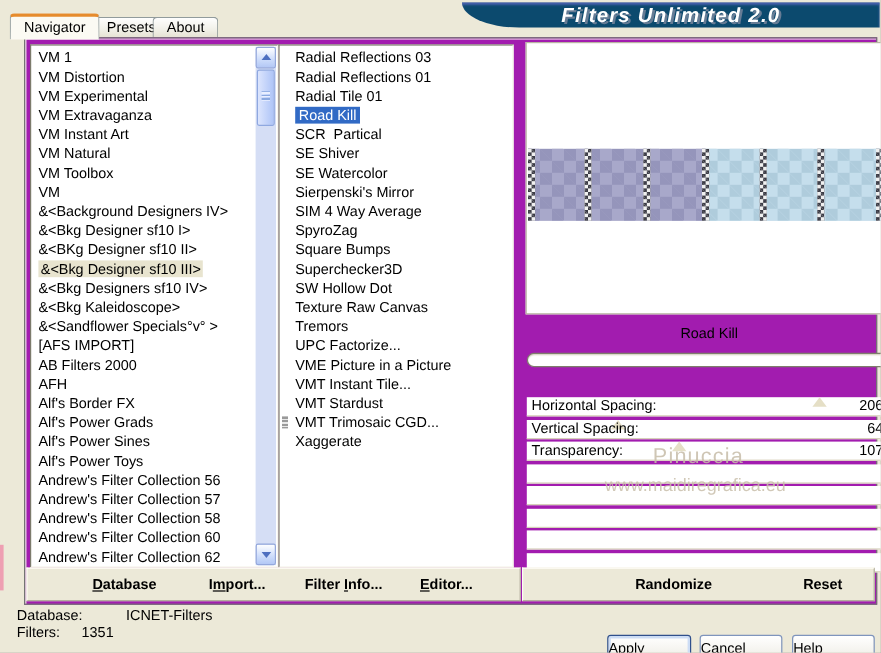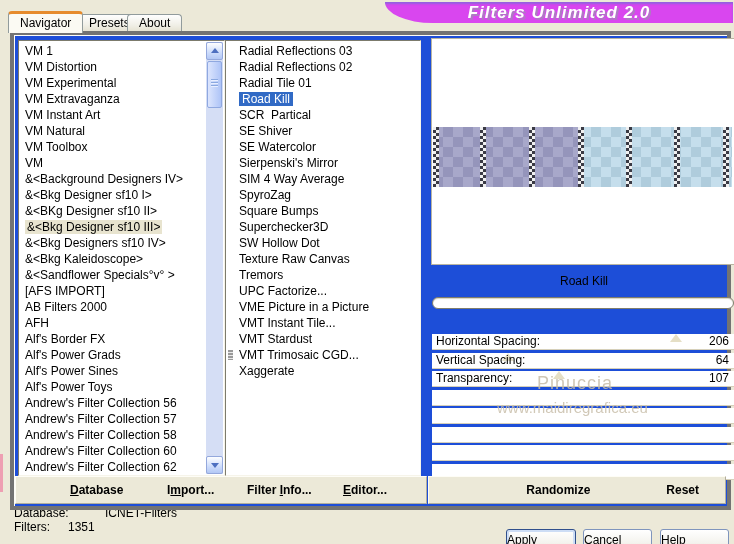"Filters Unlimited 2.0" .banner { background: #d946ef -> #0c4a6e }
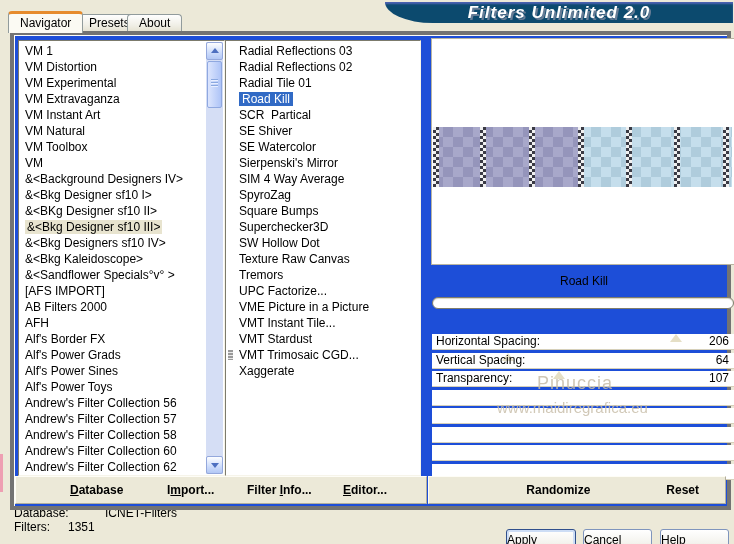"VM 1" .tab-page { background: #1d4ed8 -> #a21caf; border: 4px solid #737373 -> 1px solid #737373; left: 10px -> 20px }
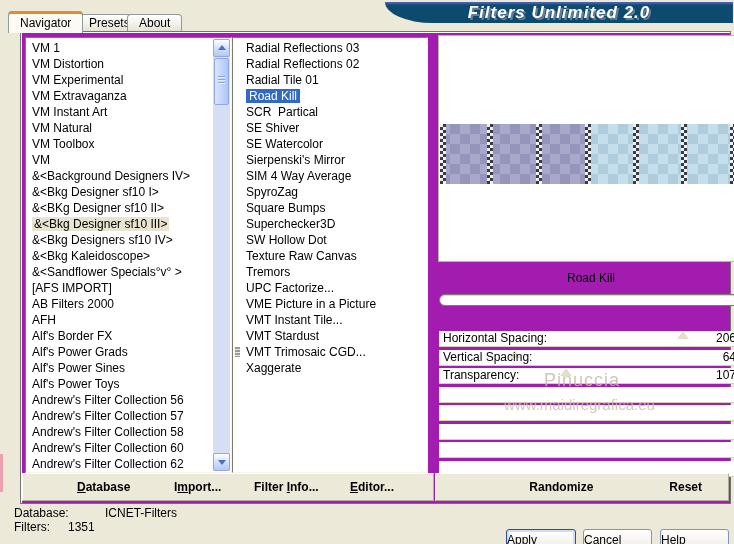"Radial Reflections 02" span { text: 02 -> 01 }
